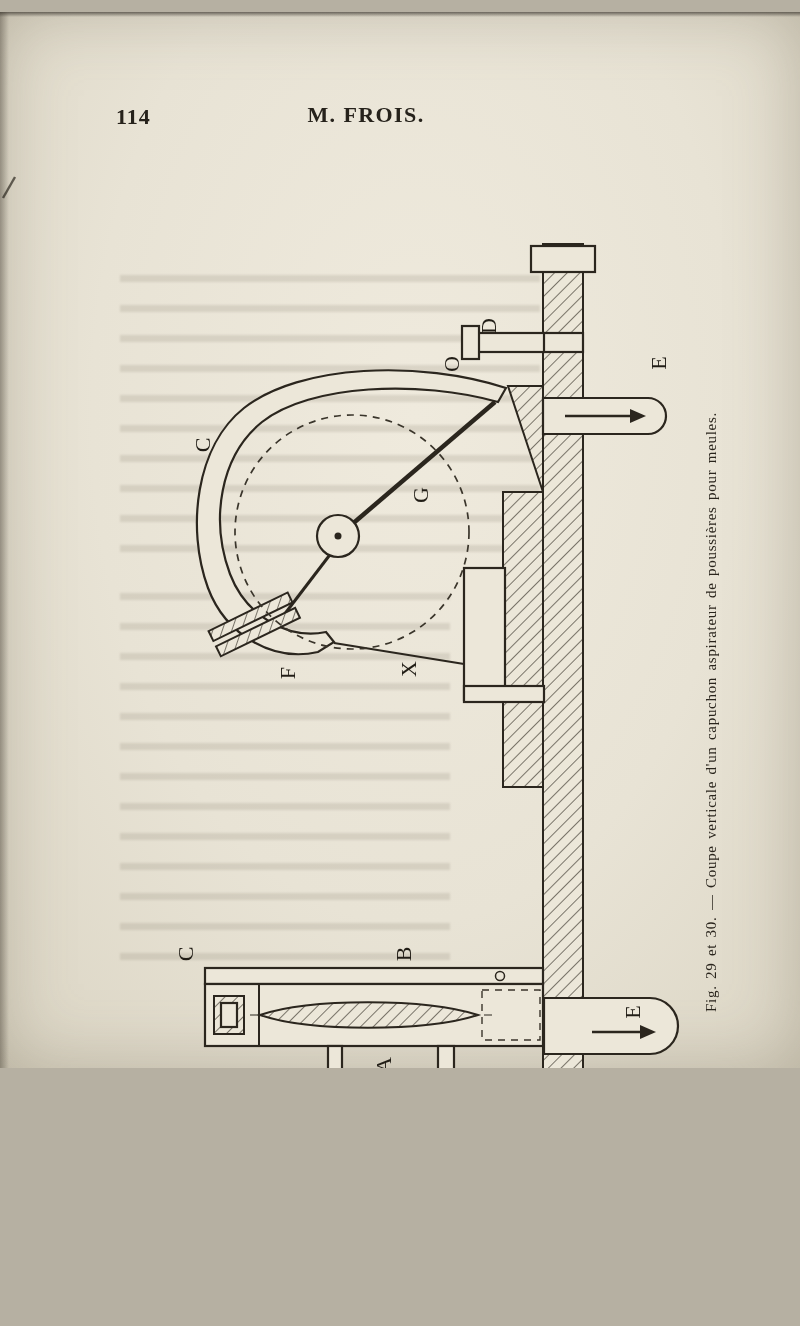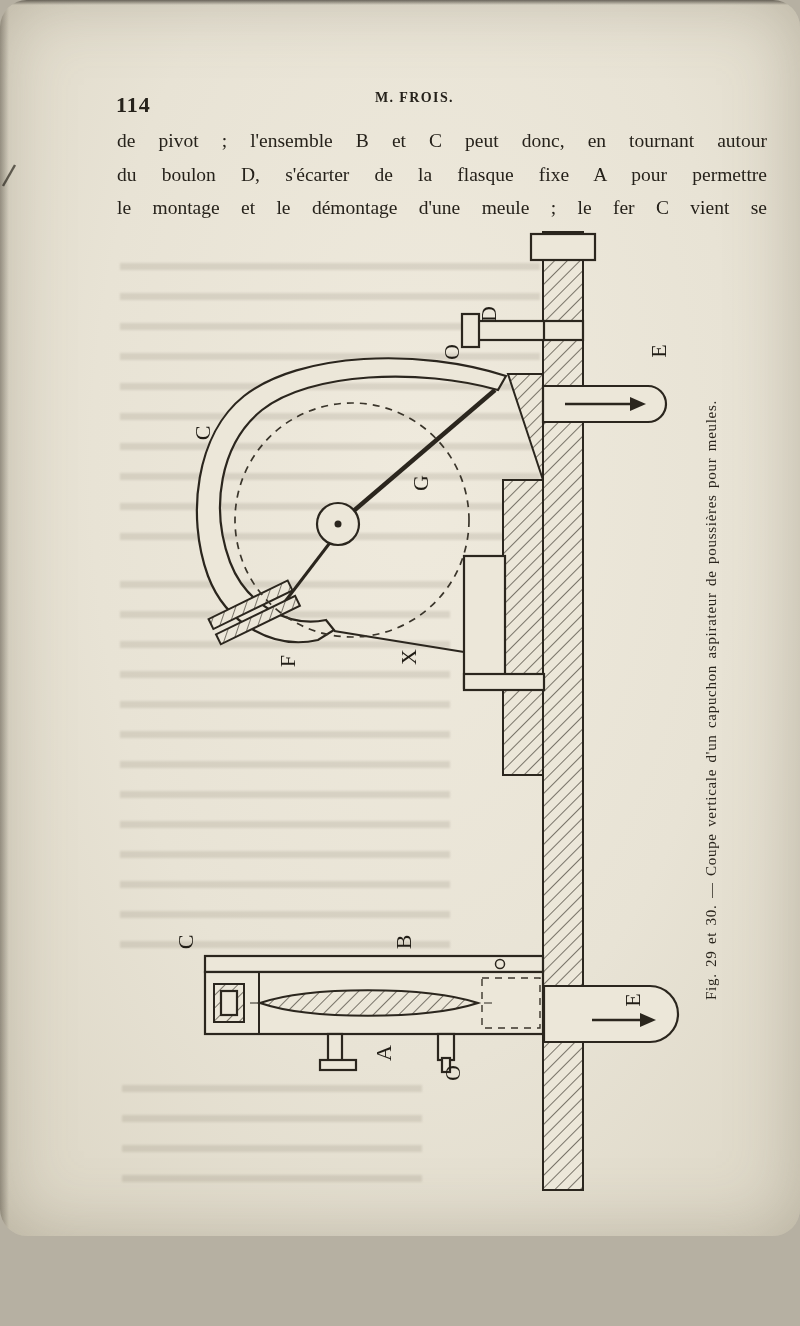"114" .page { border-radius: 27px -> none; height: 1236px -> 1056px; margin: 0 auto -> 12px auto }
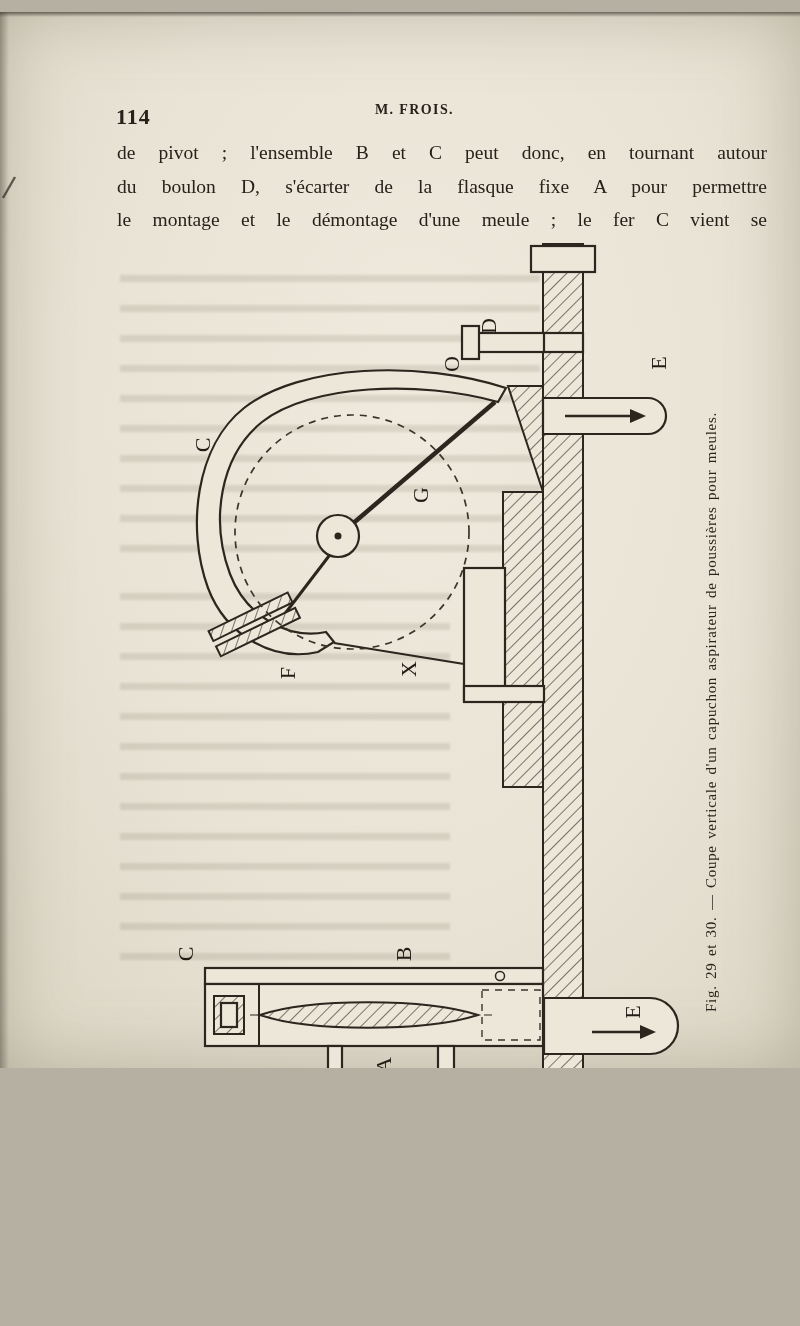"M. FROIS." .running-header { font-size: 14px -> 22px; text-align: right -> center }
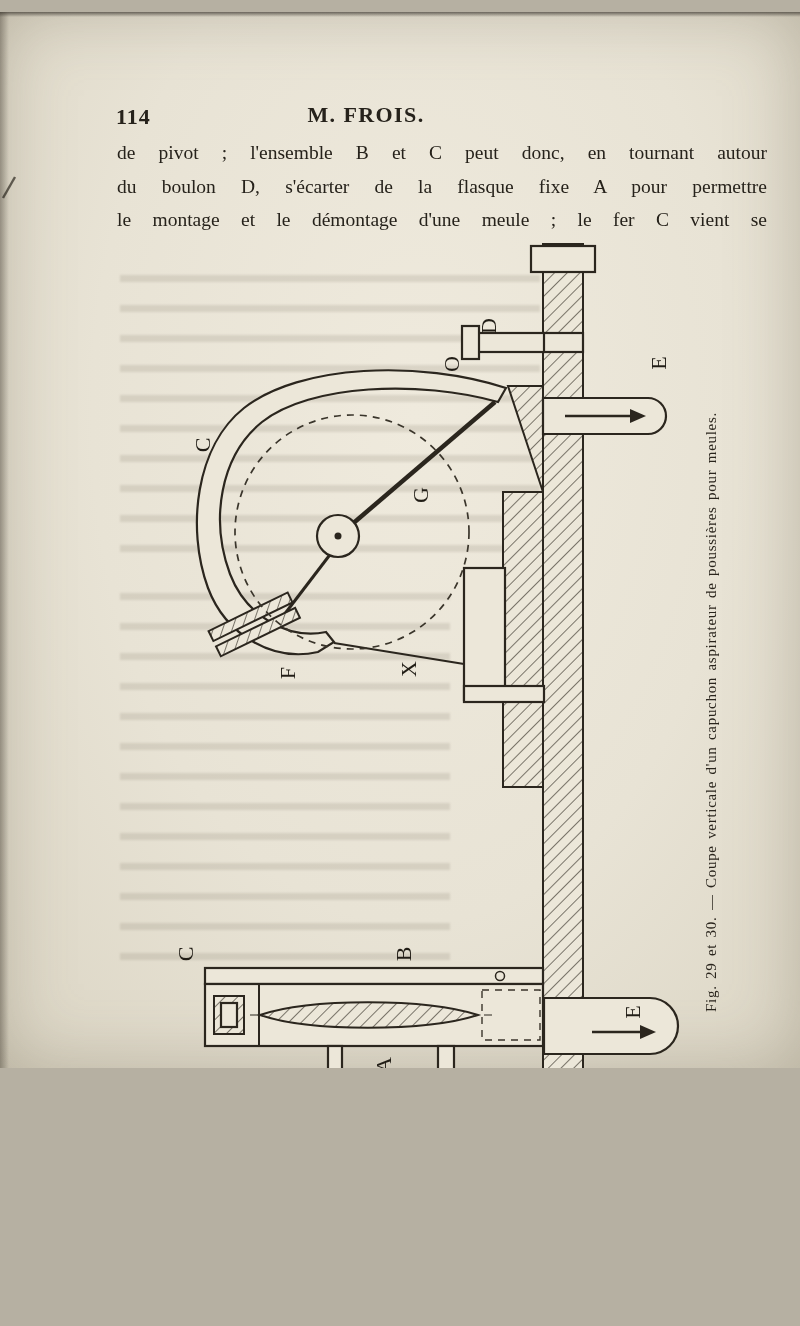"de pivot ; l'ensemble B" div.para { html: <div> <div>de pivot ; l'ensemble B et C peut donc, en tournant autour</div> <div>du boulon D, s'écarter de la flasque fixe A pour permettre</div> <div>le montage et le démontage d'une meule ; le fer C vient se</div> </div> -> none }
